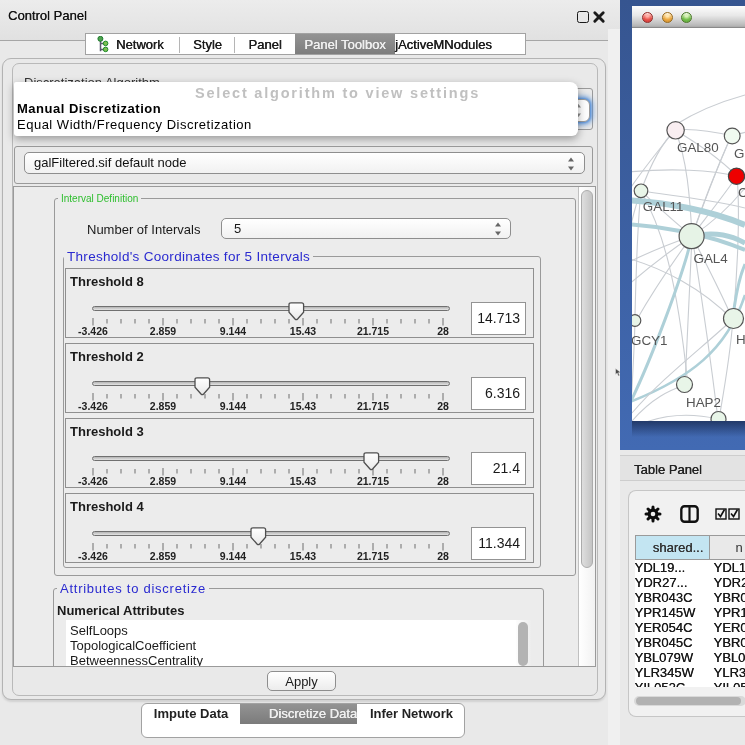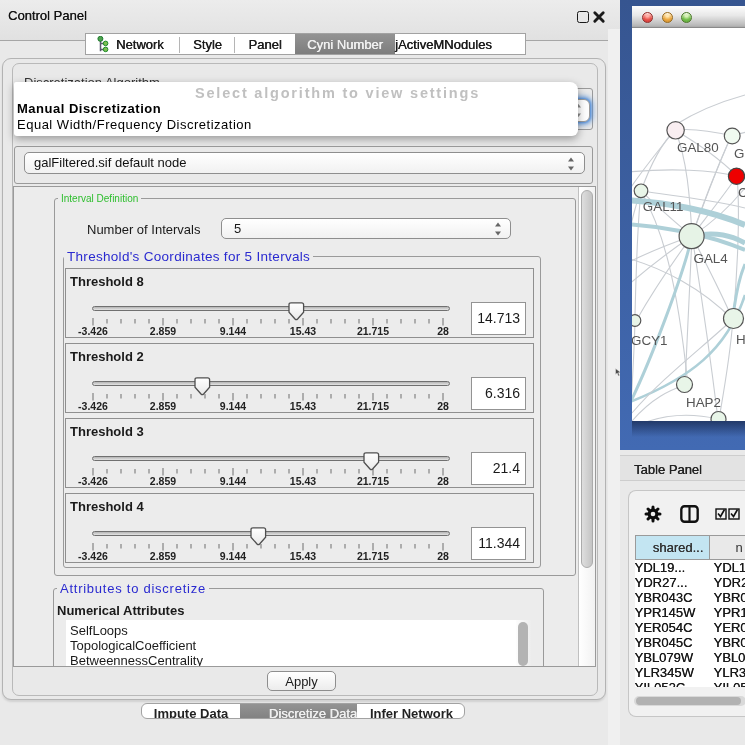"Cyni Number" div.abs { text: Cyni Number -> Panel Toolbox }
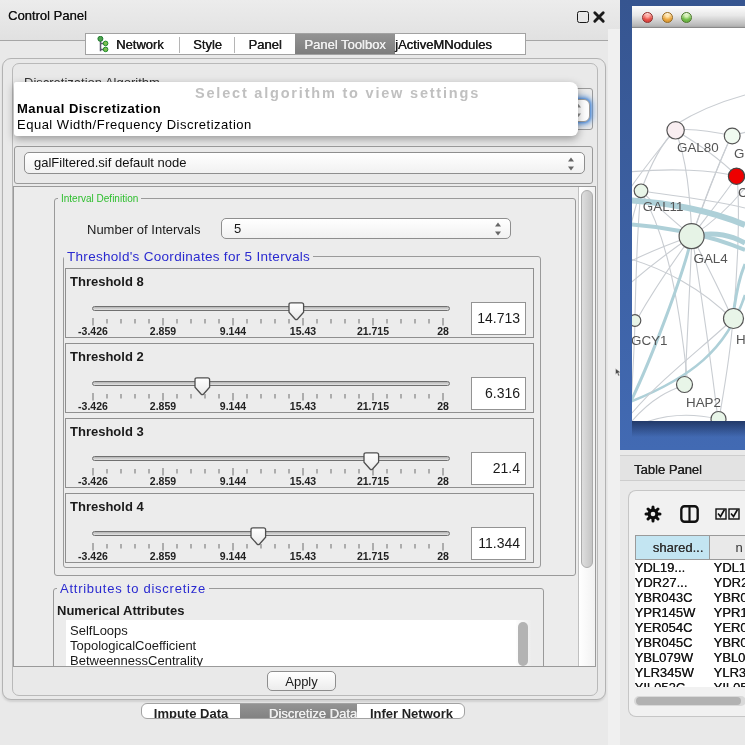"Impute Data" div.abs { height: 16px -> 35px }
